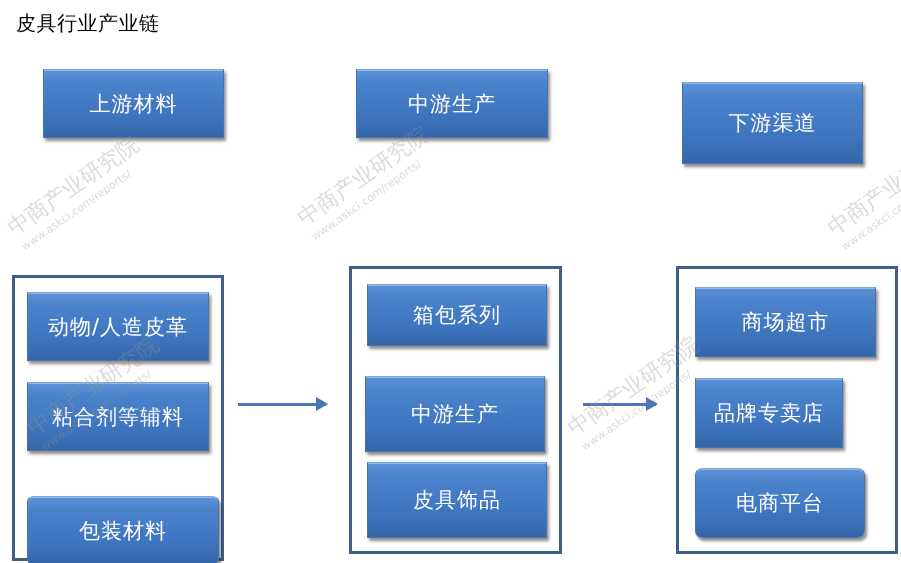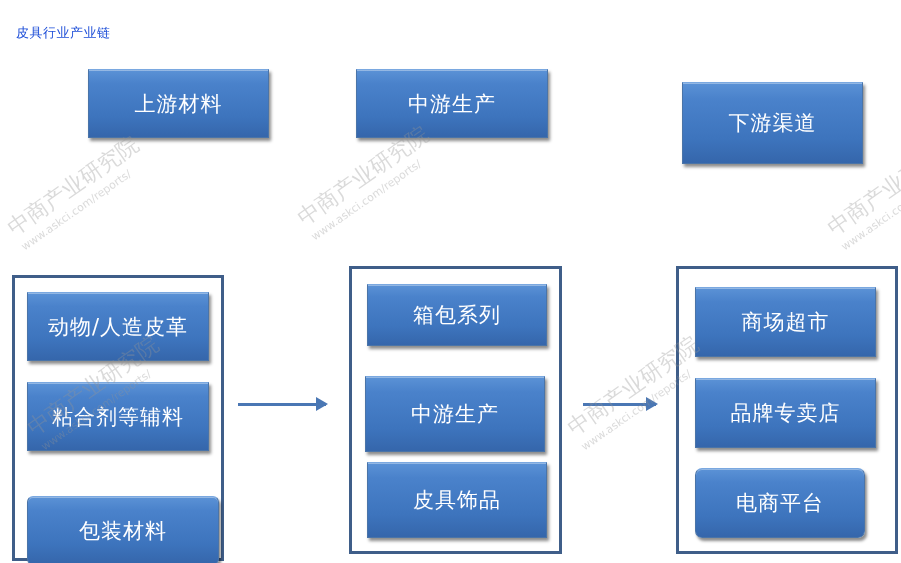"皮具行业产业链" .title { color: #1d4ed8 -> #000000; font-size: 13px -> 20px; top: 24px -> 10px }
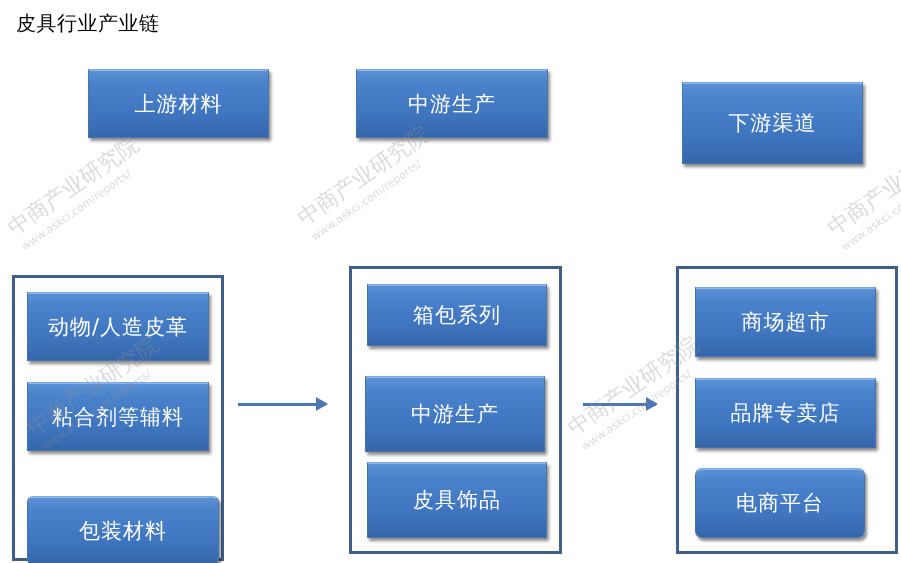"上游材料" div.bluebox { margin-left: 45px -> none }
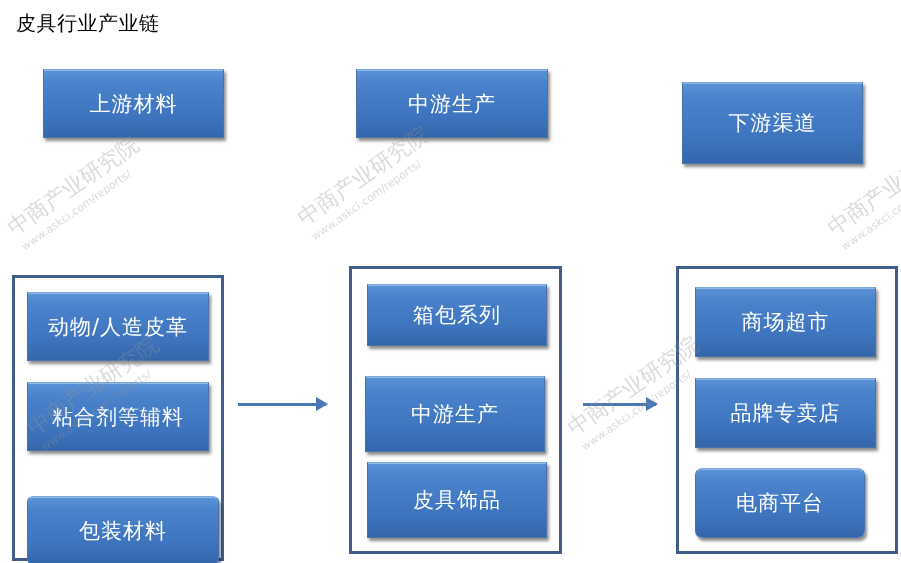"品牌专卖店" div.bluebox { width: 181px -> 148px }
